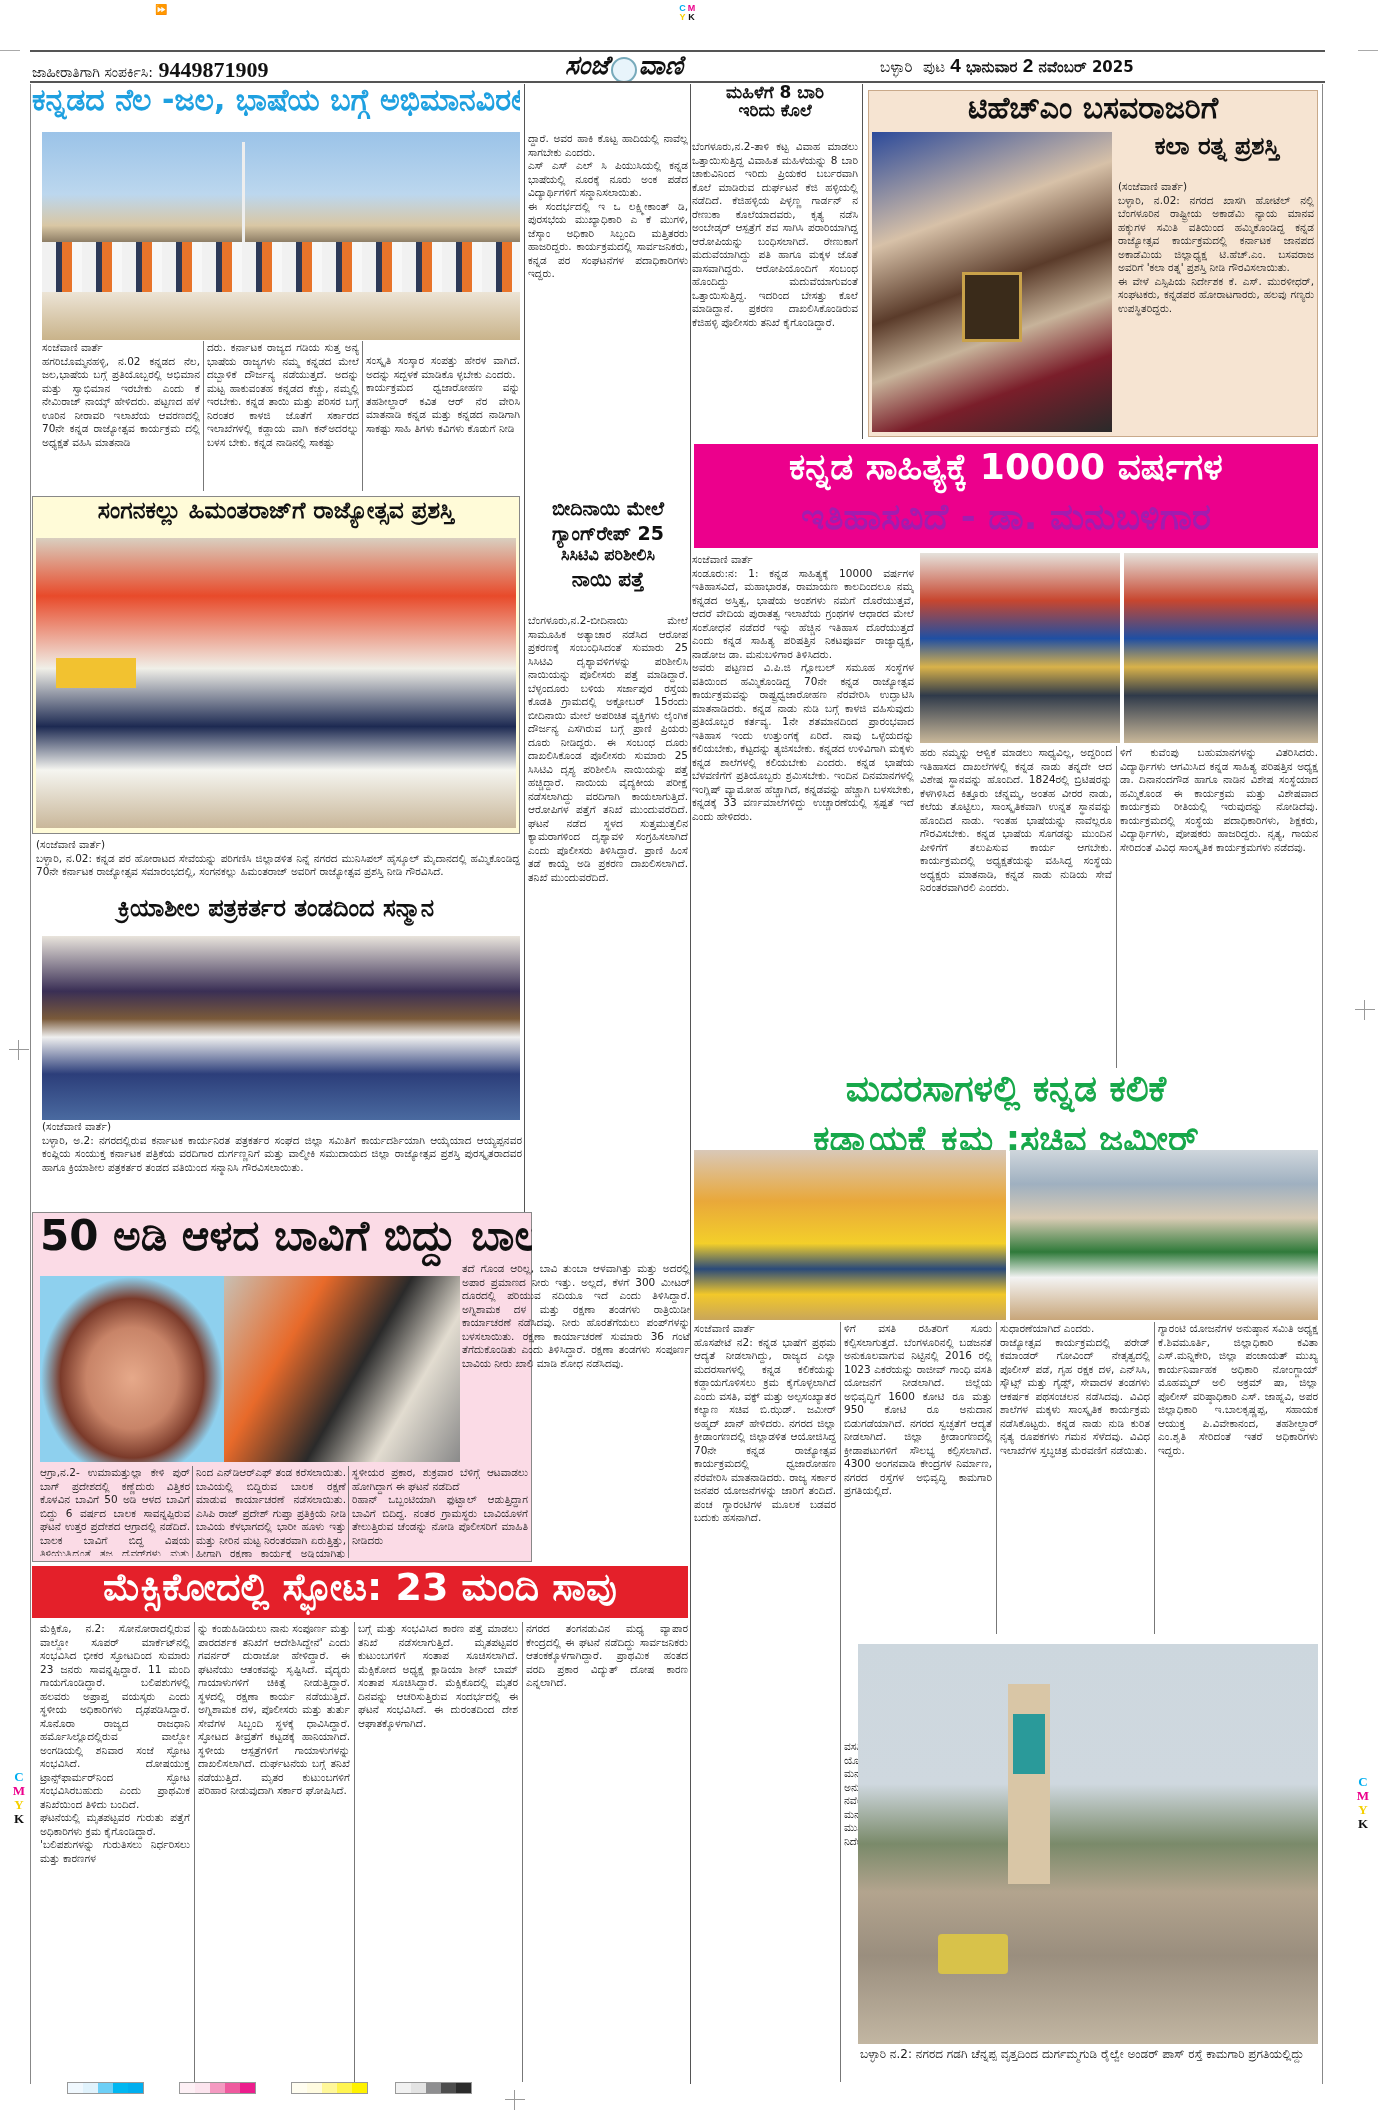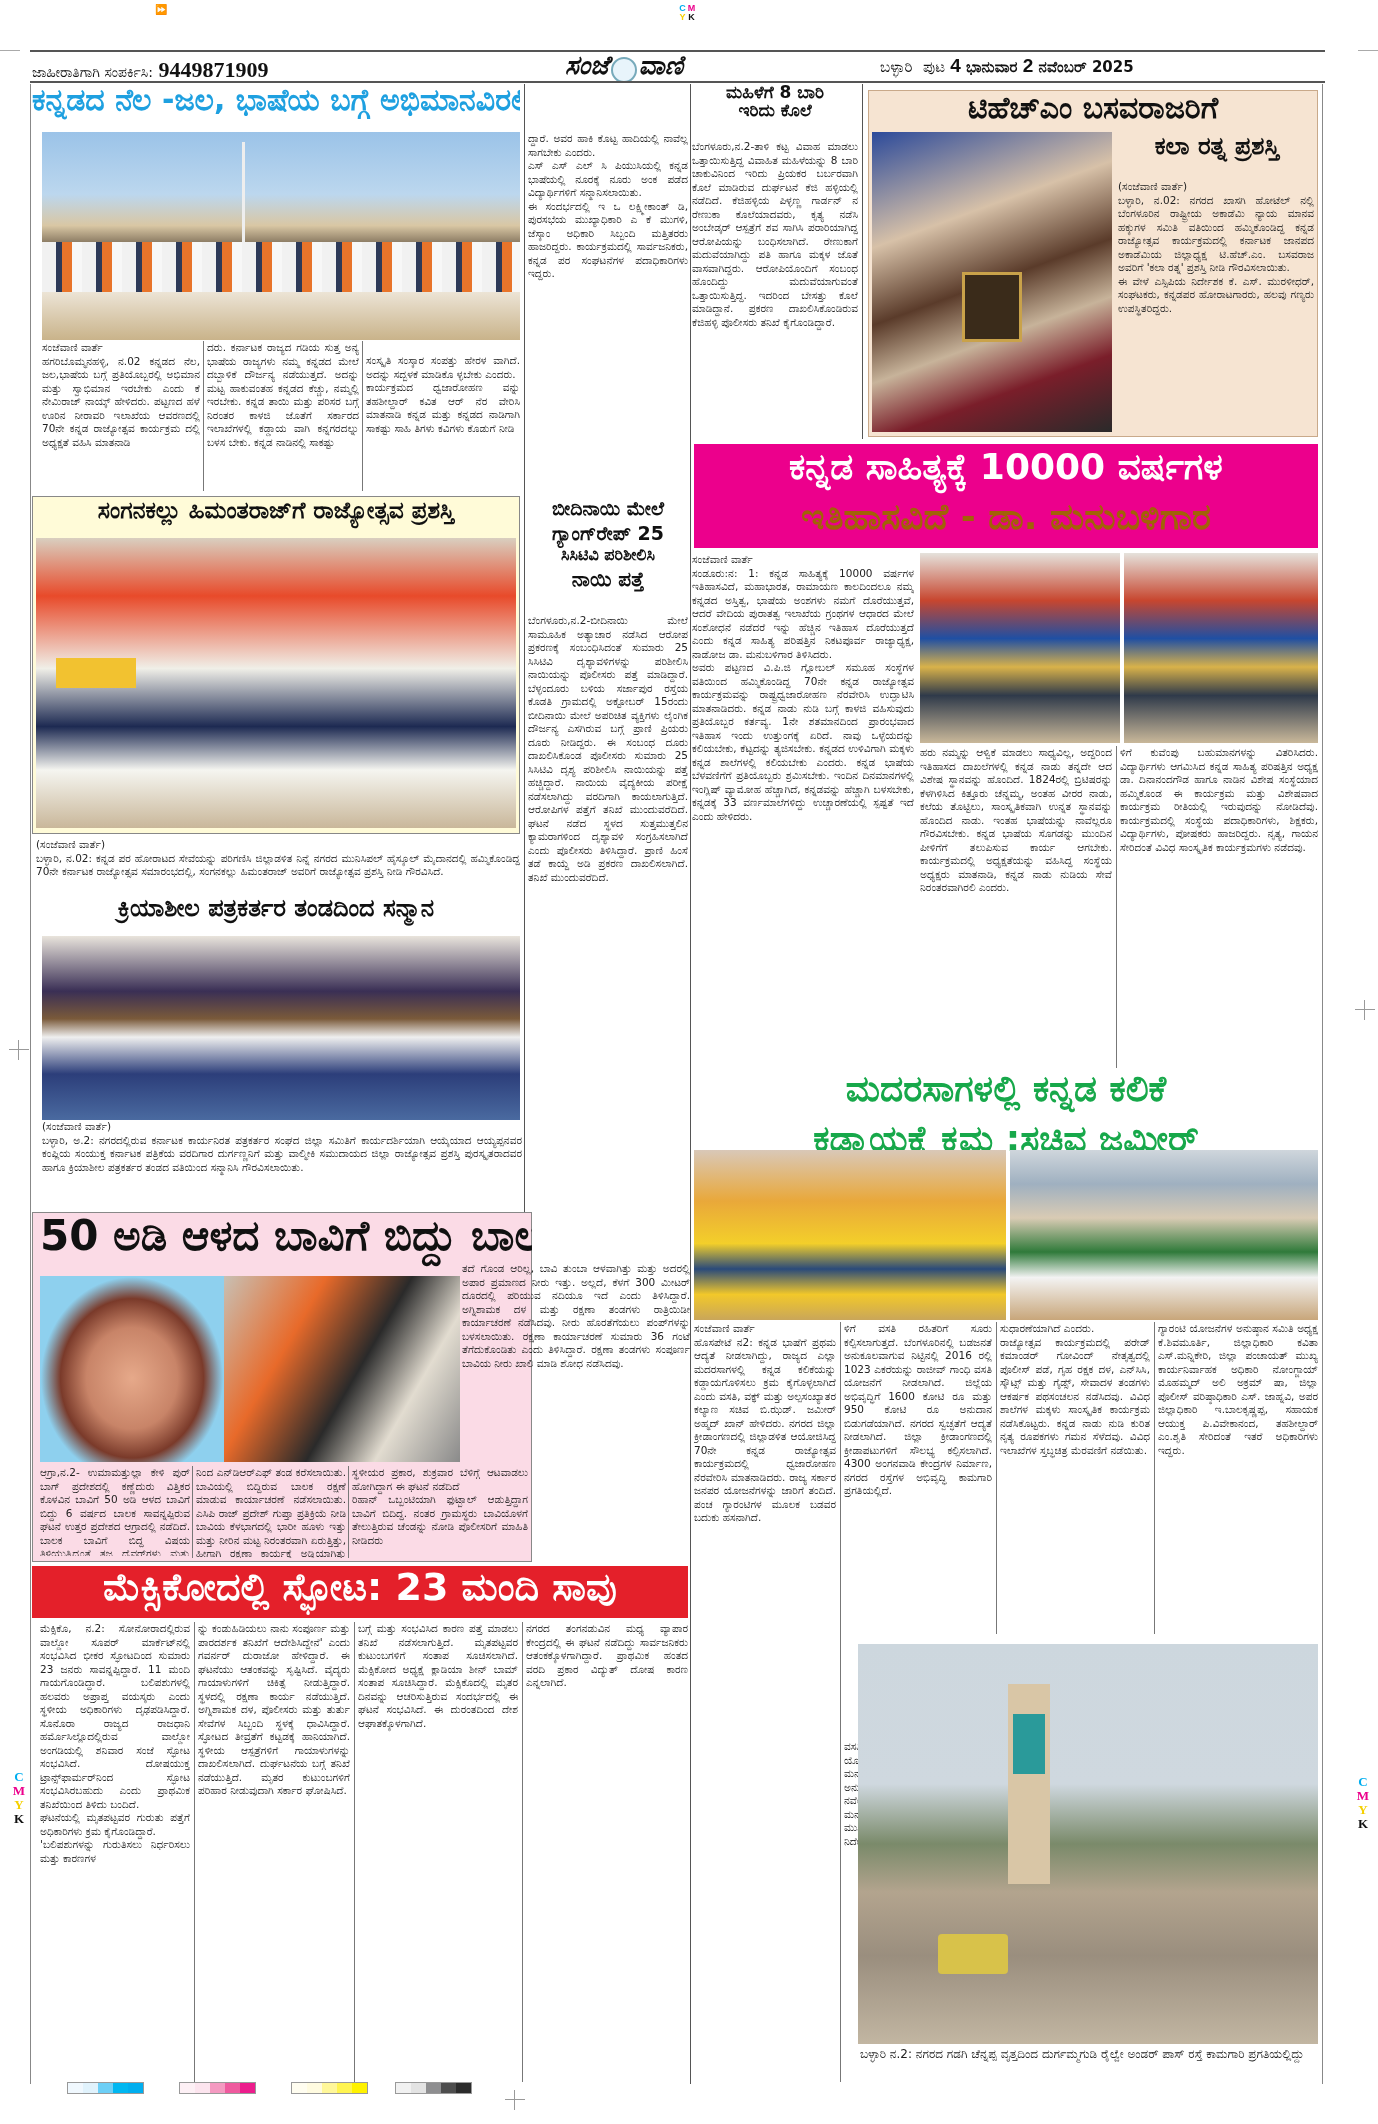"ದರು. ಕರ್ನಾಟಕ ರಾಜ್ಯದ ಗಡಿಯ ಸುತ್ತ" div.col { text: ಕನ್ನಗರದಲ್ನು -> ಕನ್ಅದರಲ್ನು }
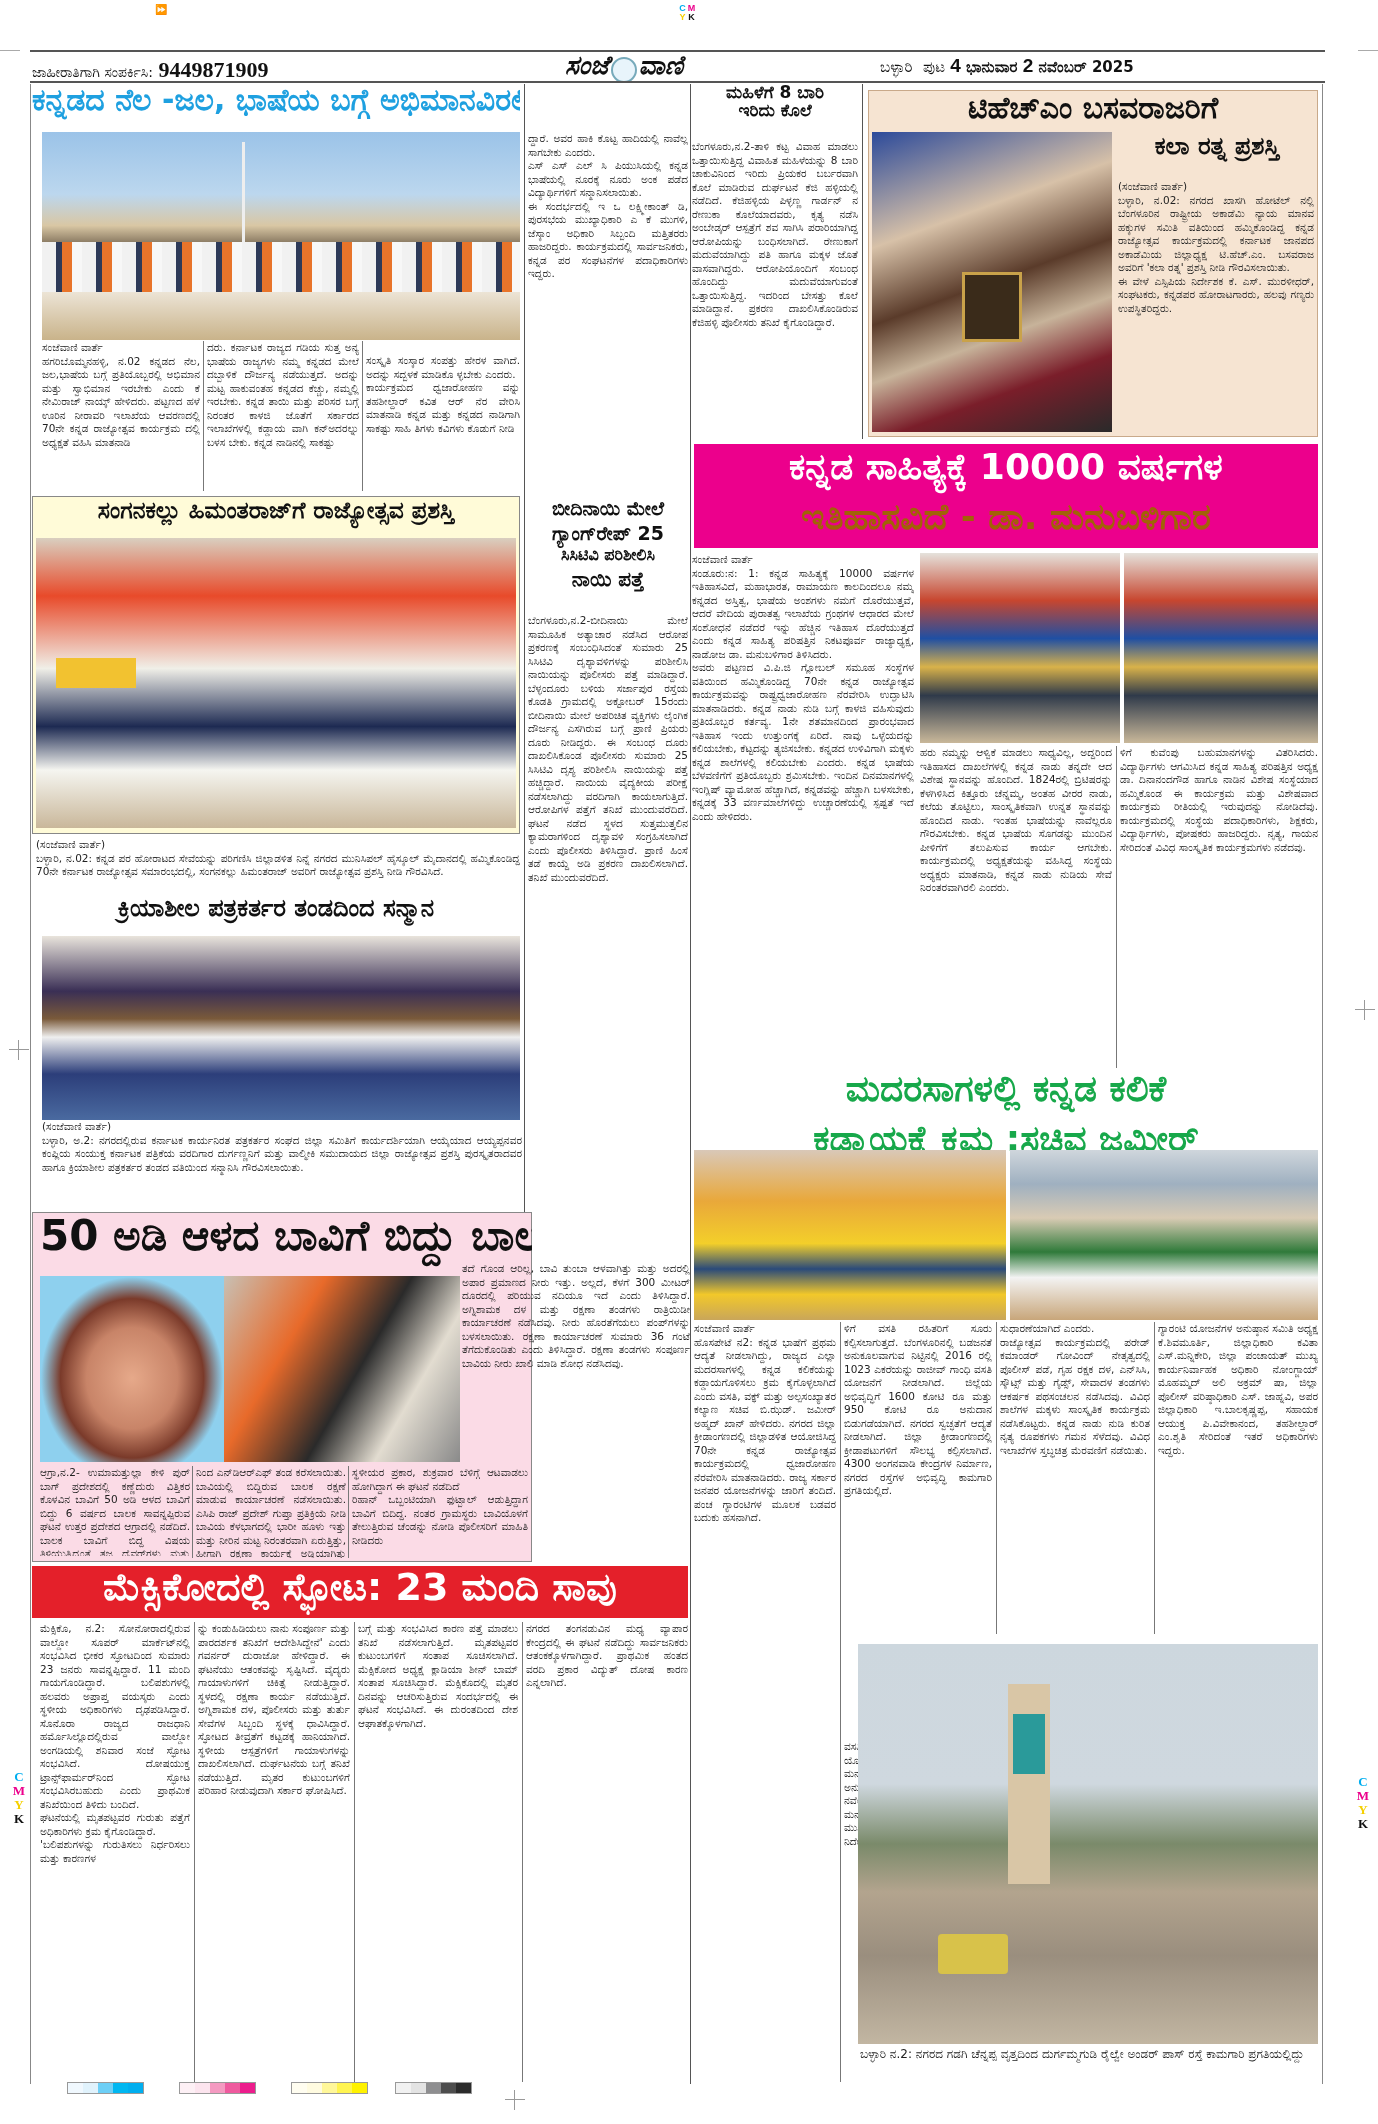"ಇತಿಹಾಸವಿದೆ - ಡಾ. ಮನುಬಳಿಗಾರ" div.hd { color: #a16207 -> #a21caf }
